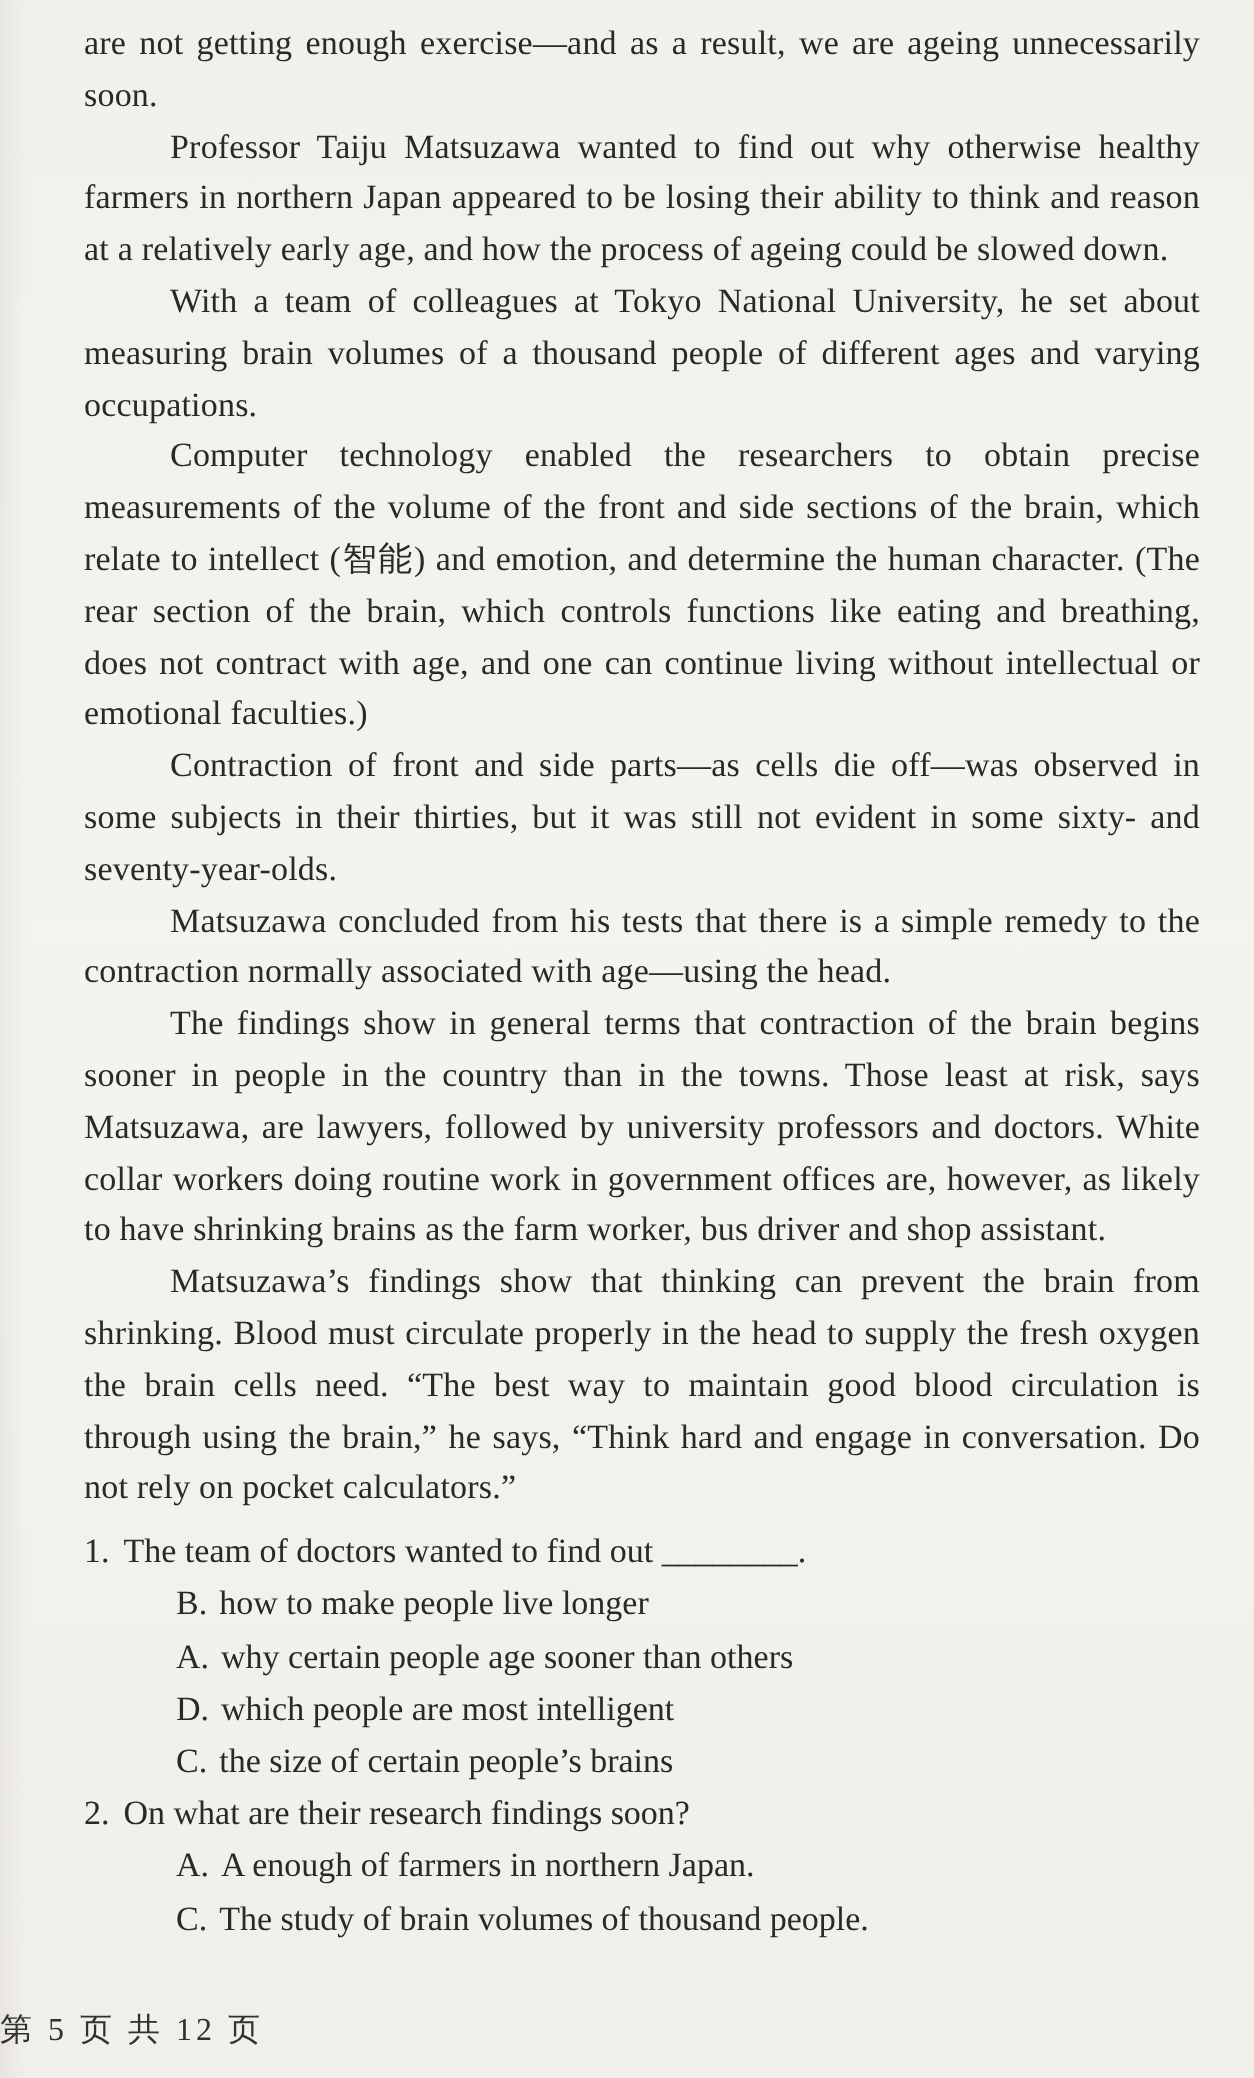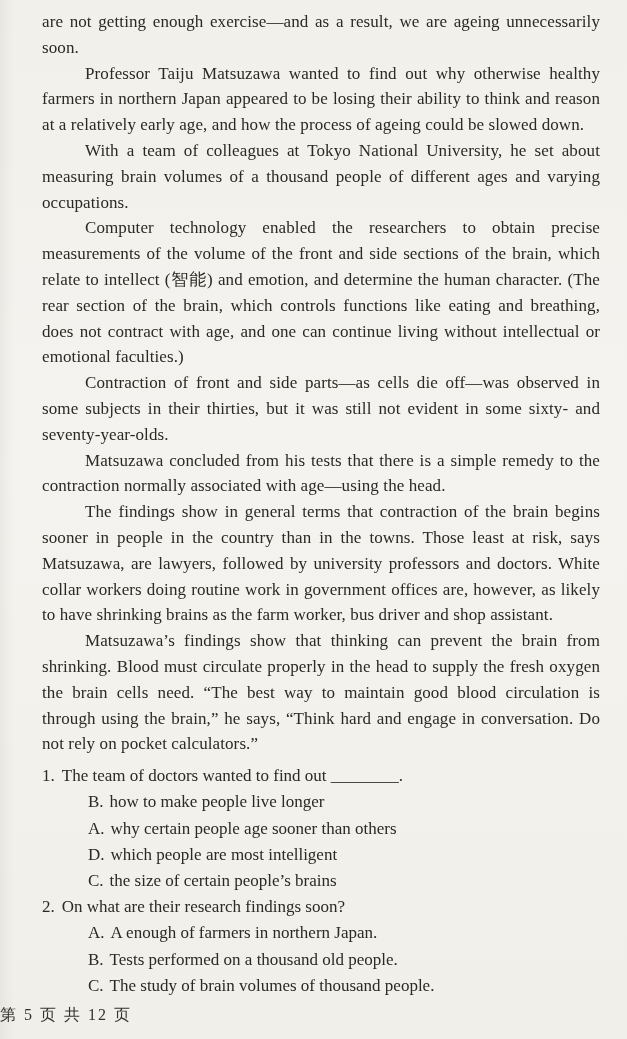"B. Tests performed on a" span.option { html: <span> <span>B.</span><span>Tests performed on a thousand old people.</span> </span> -> none }
